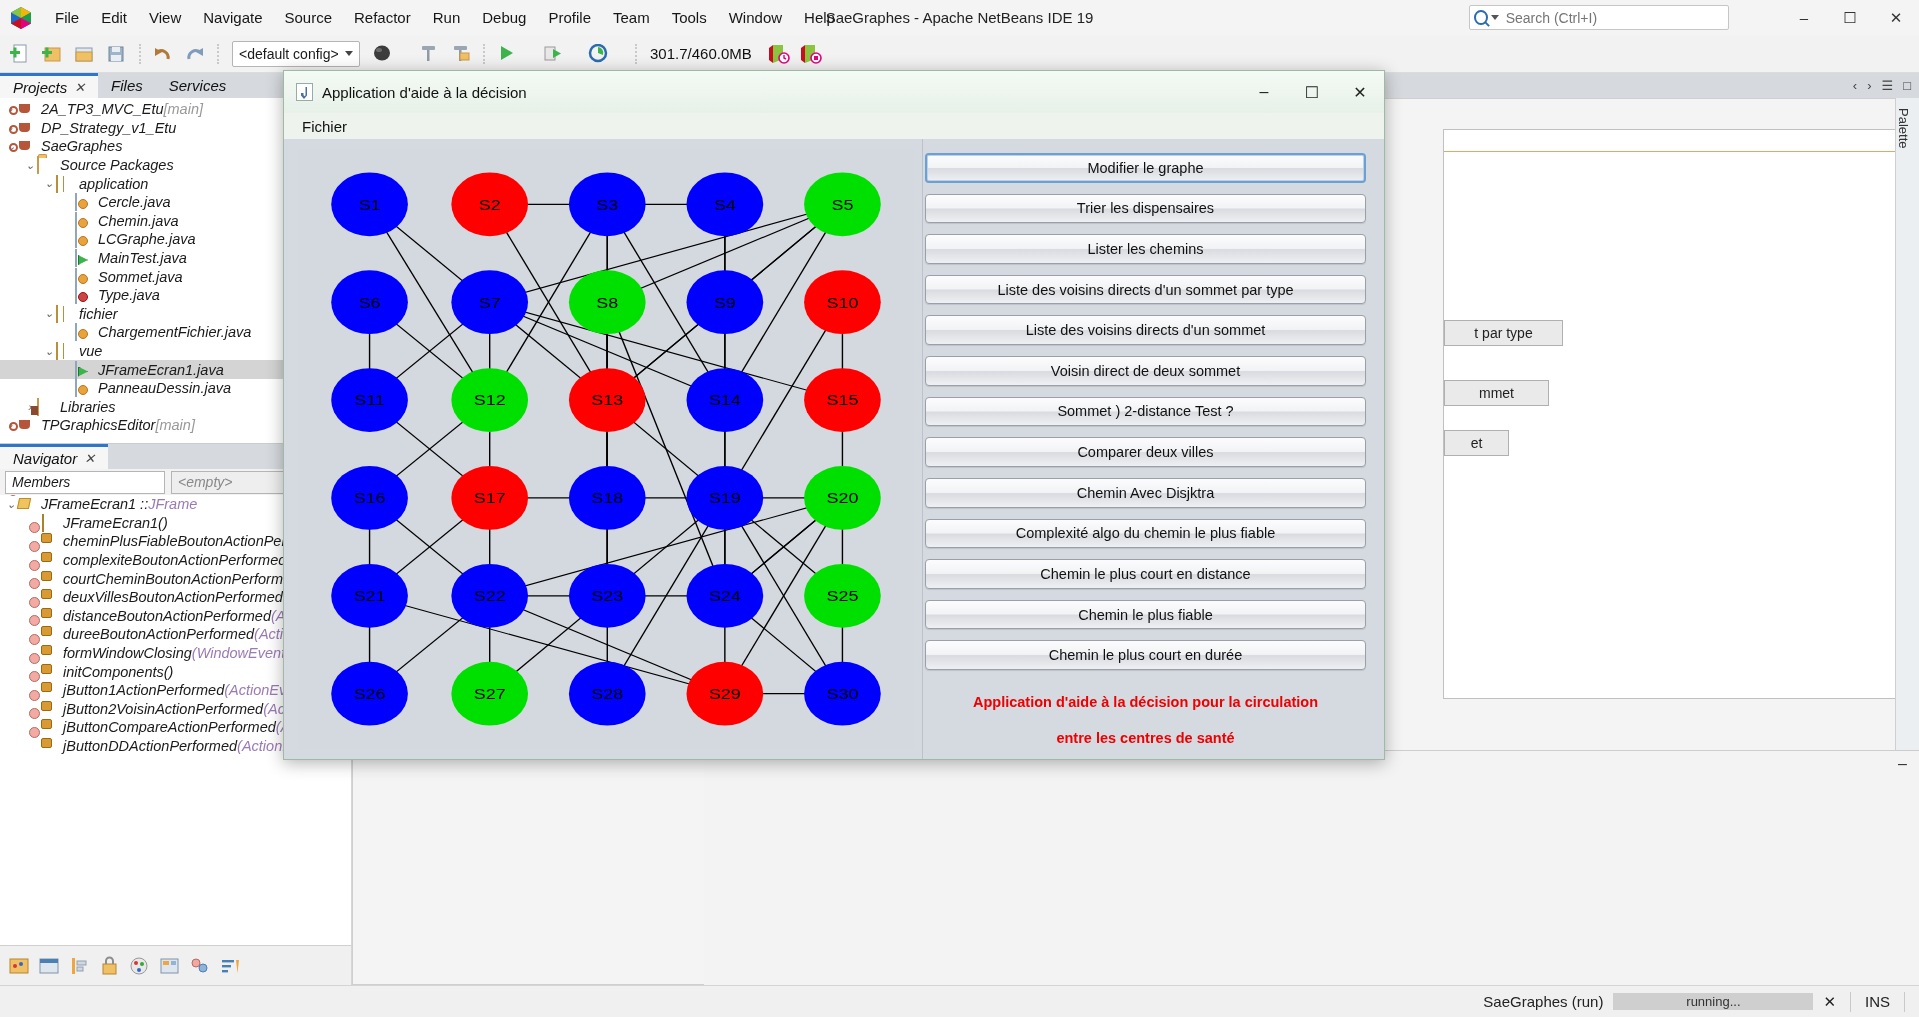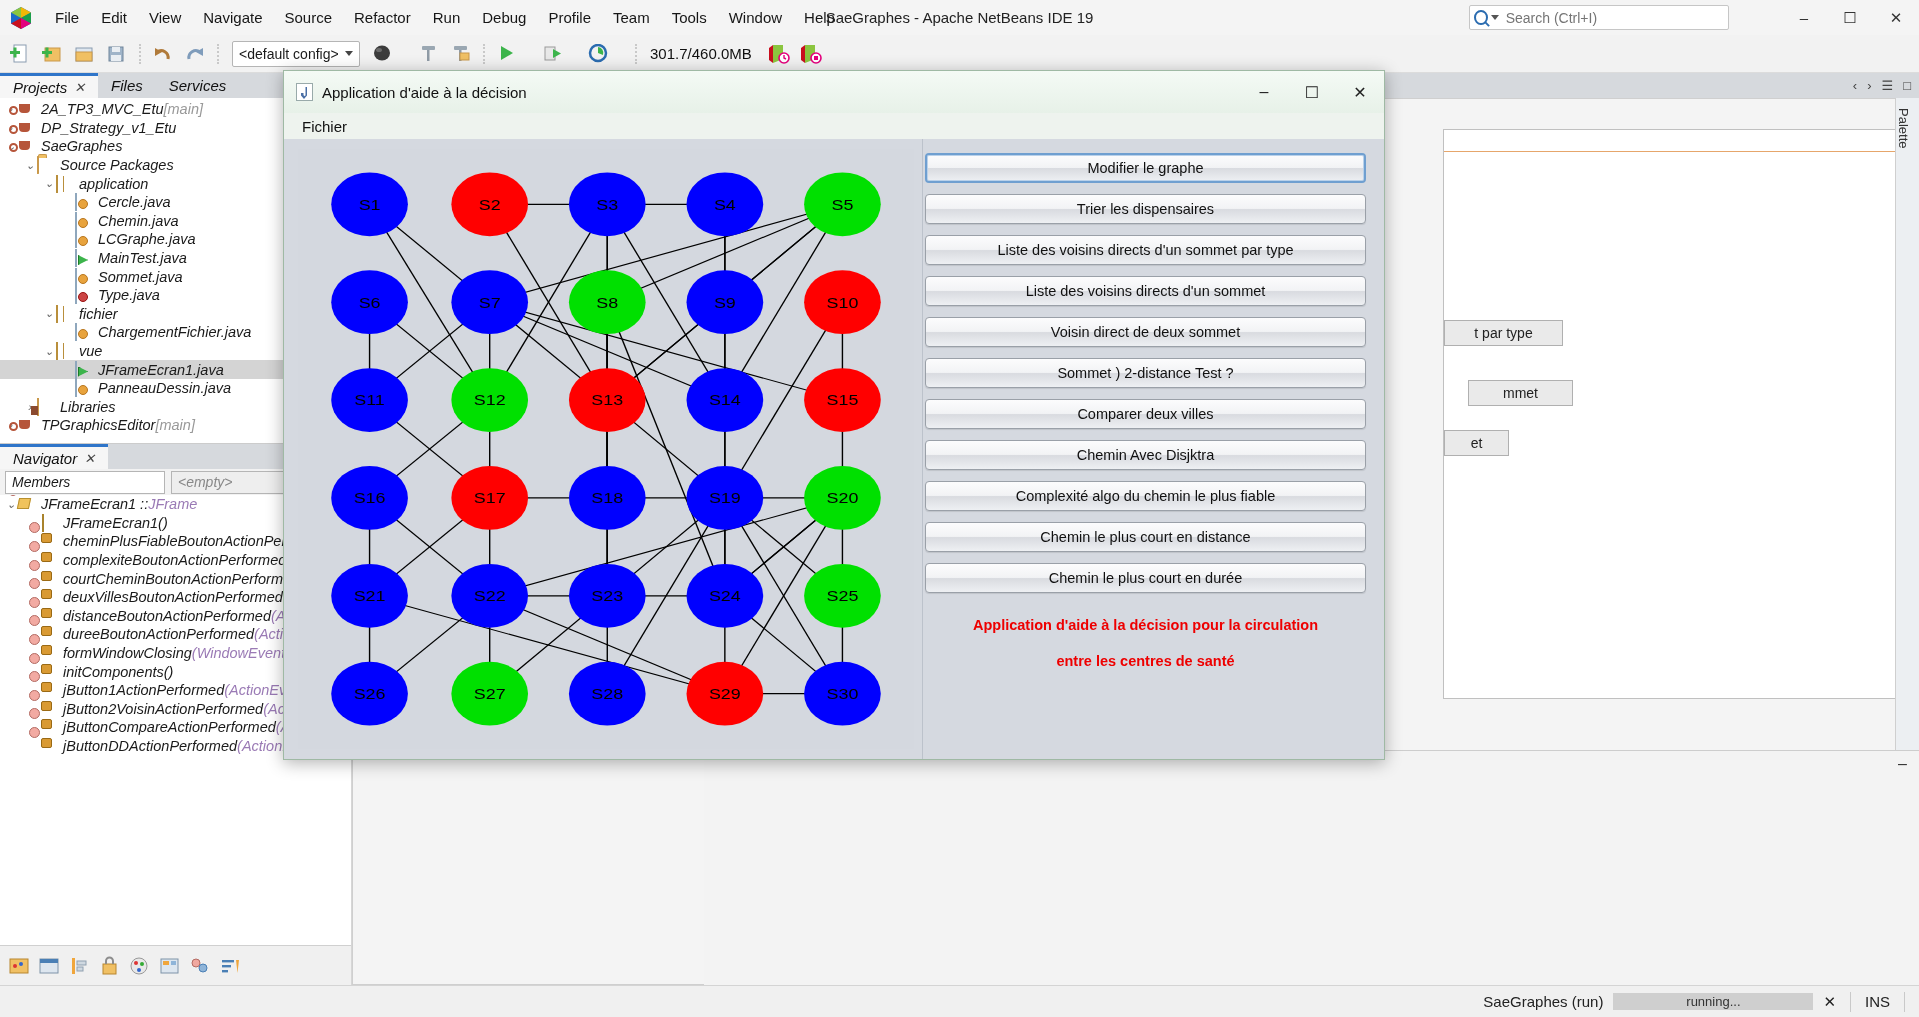"Lister les chemins" div.jbtn { html: none -> <div> <span>Lister les chemins</span> </div> }
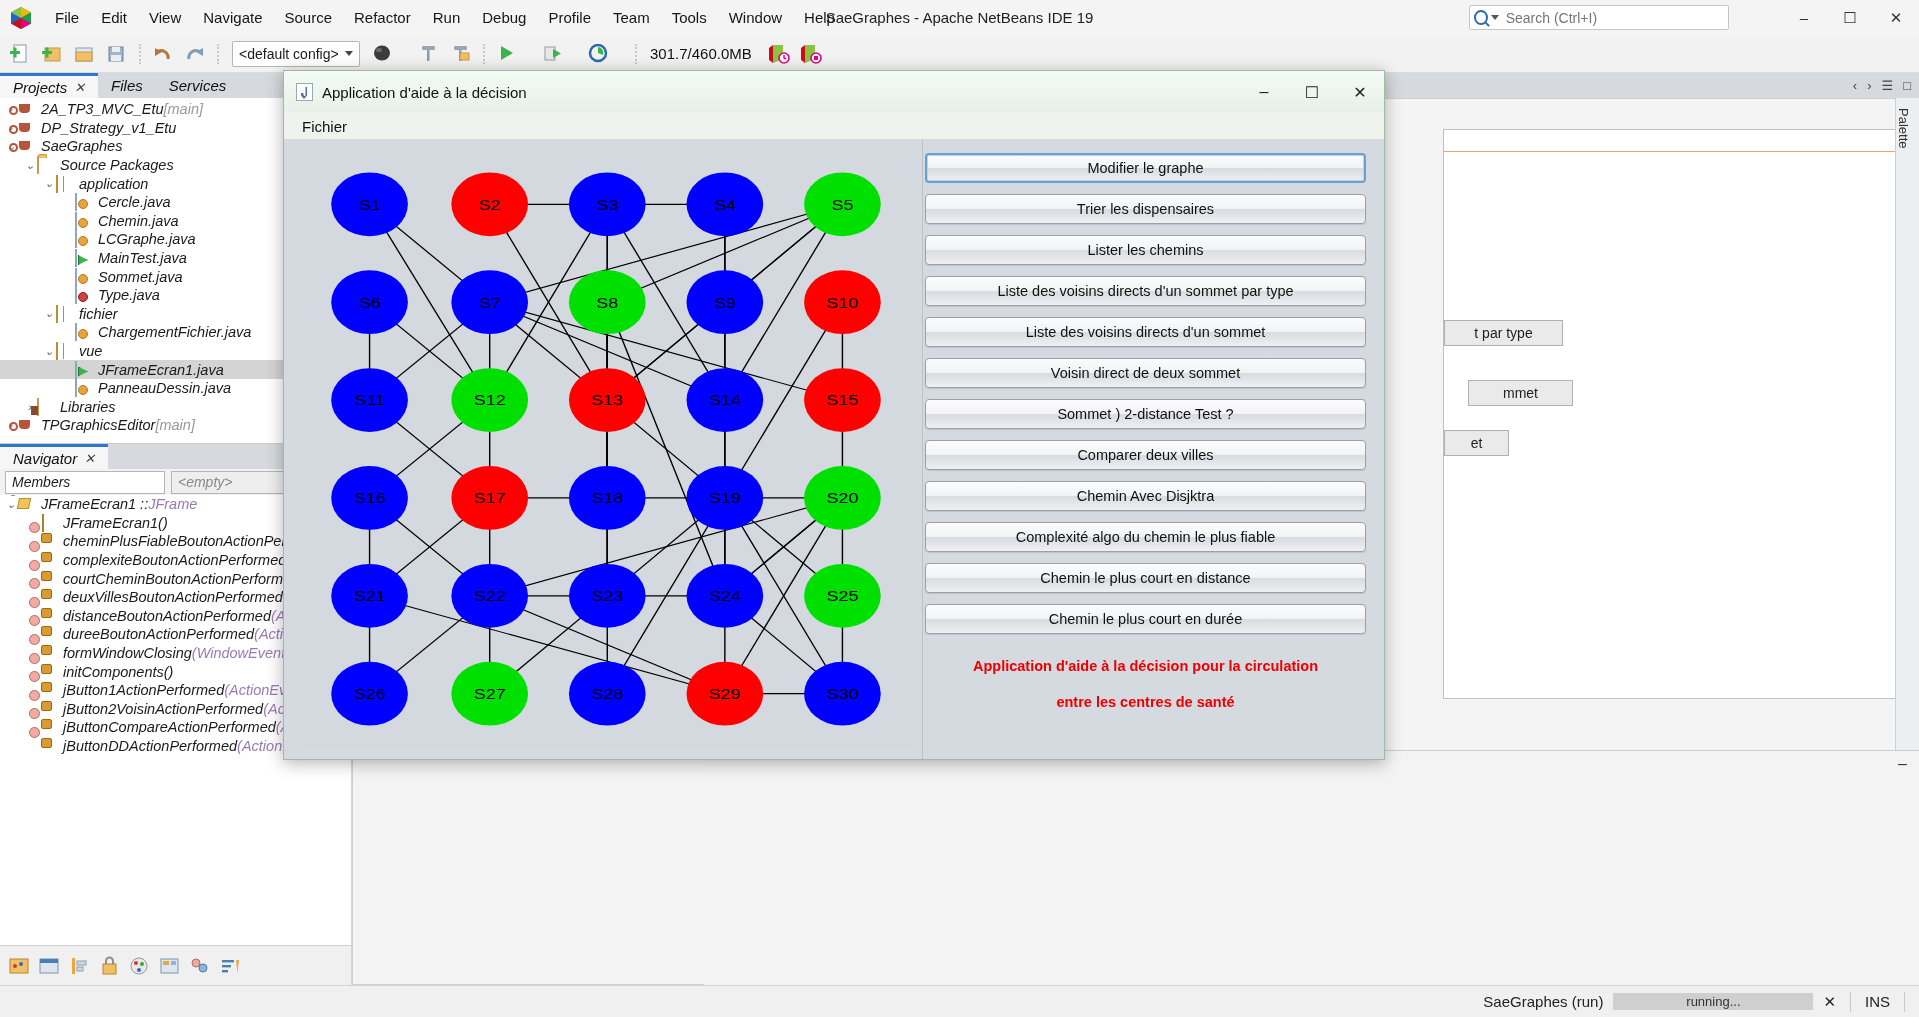"mmet" div.ghost-btn { margin-left: 24px -> none }
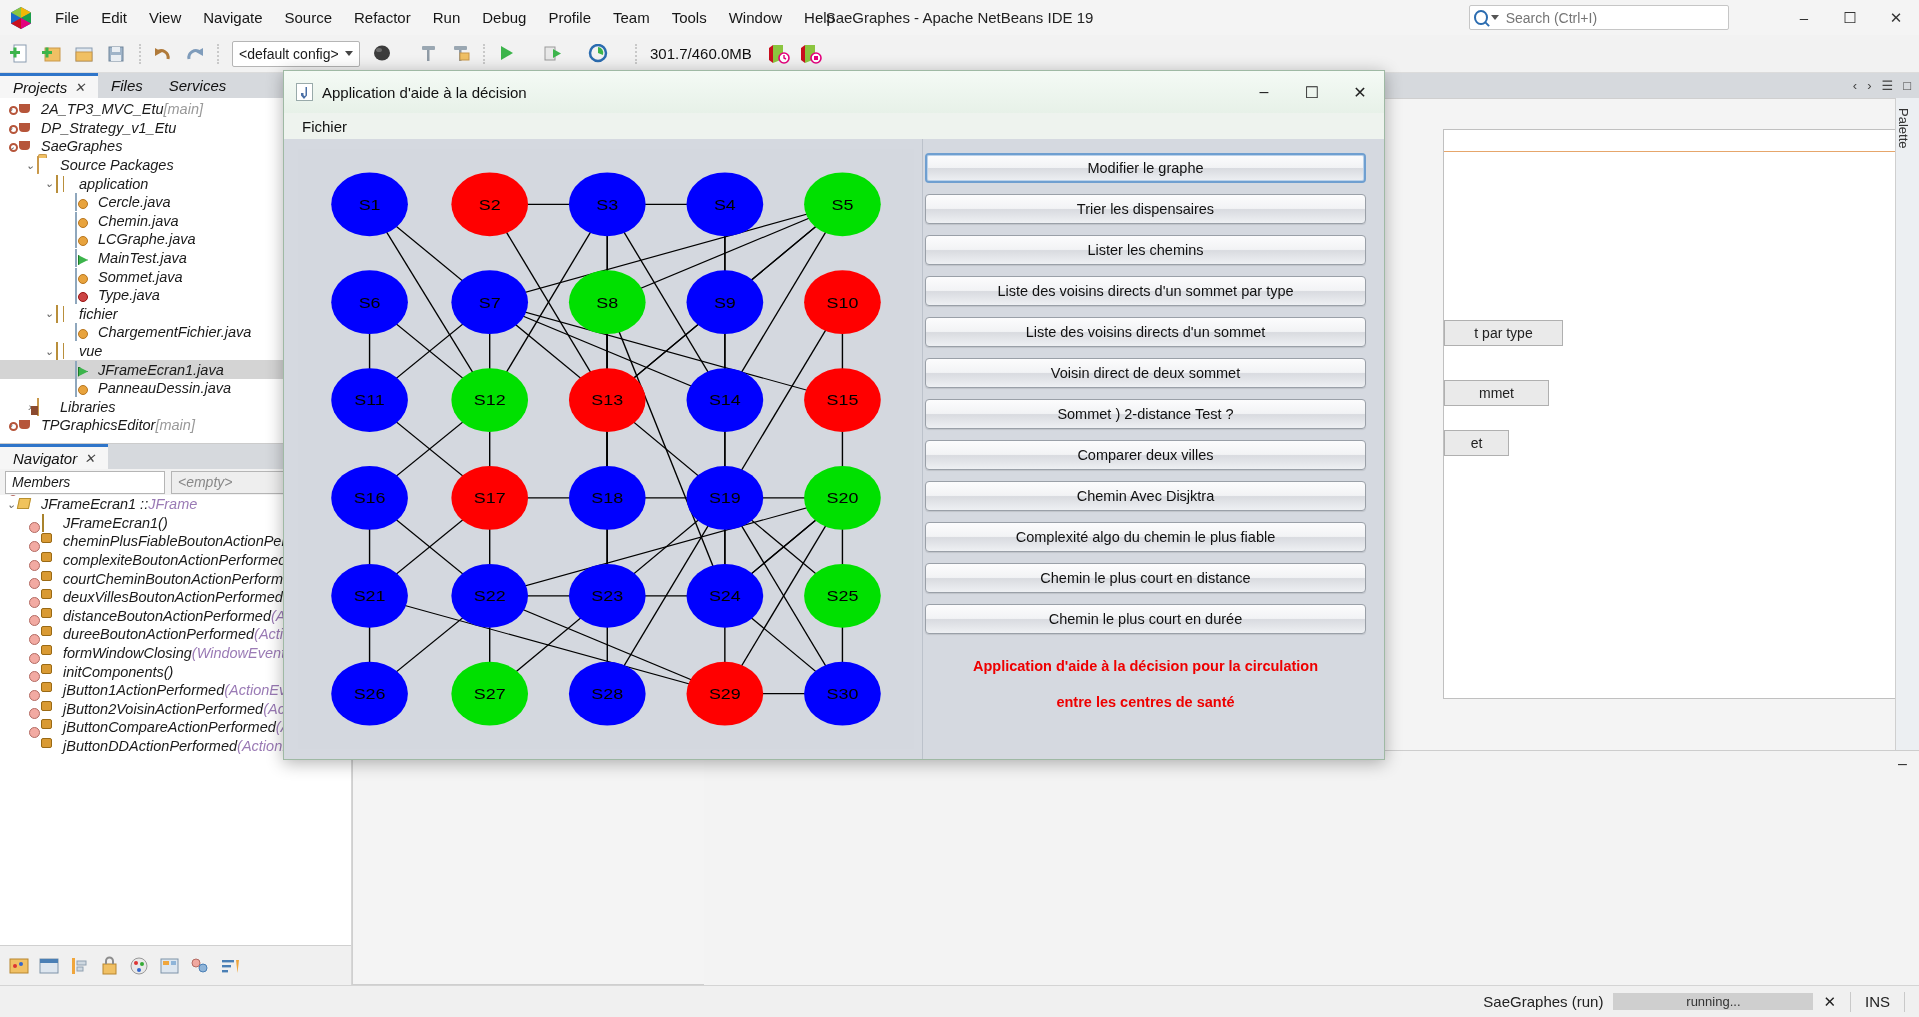"Chemin le plus fiable" div.jbtn { html: none -> <div> <span>Chemin le plus fiable</span> </div> }
